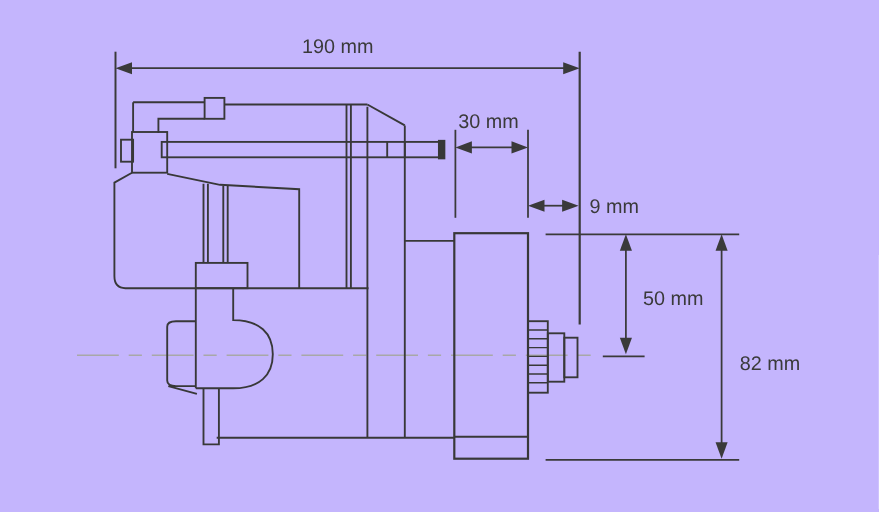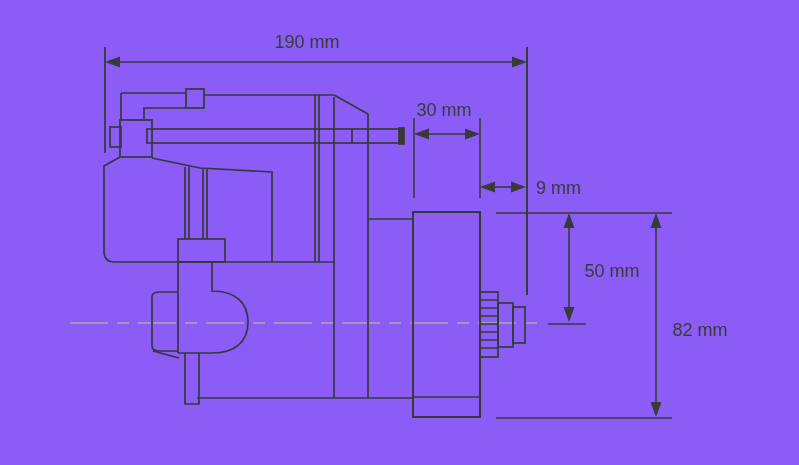"190 mm" .canvas { background: #8b5cf6 -> #c4b5fd }
